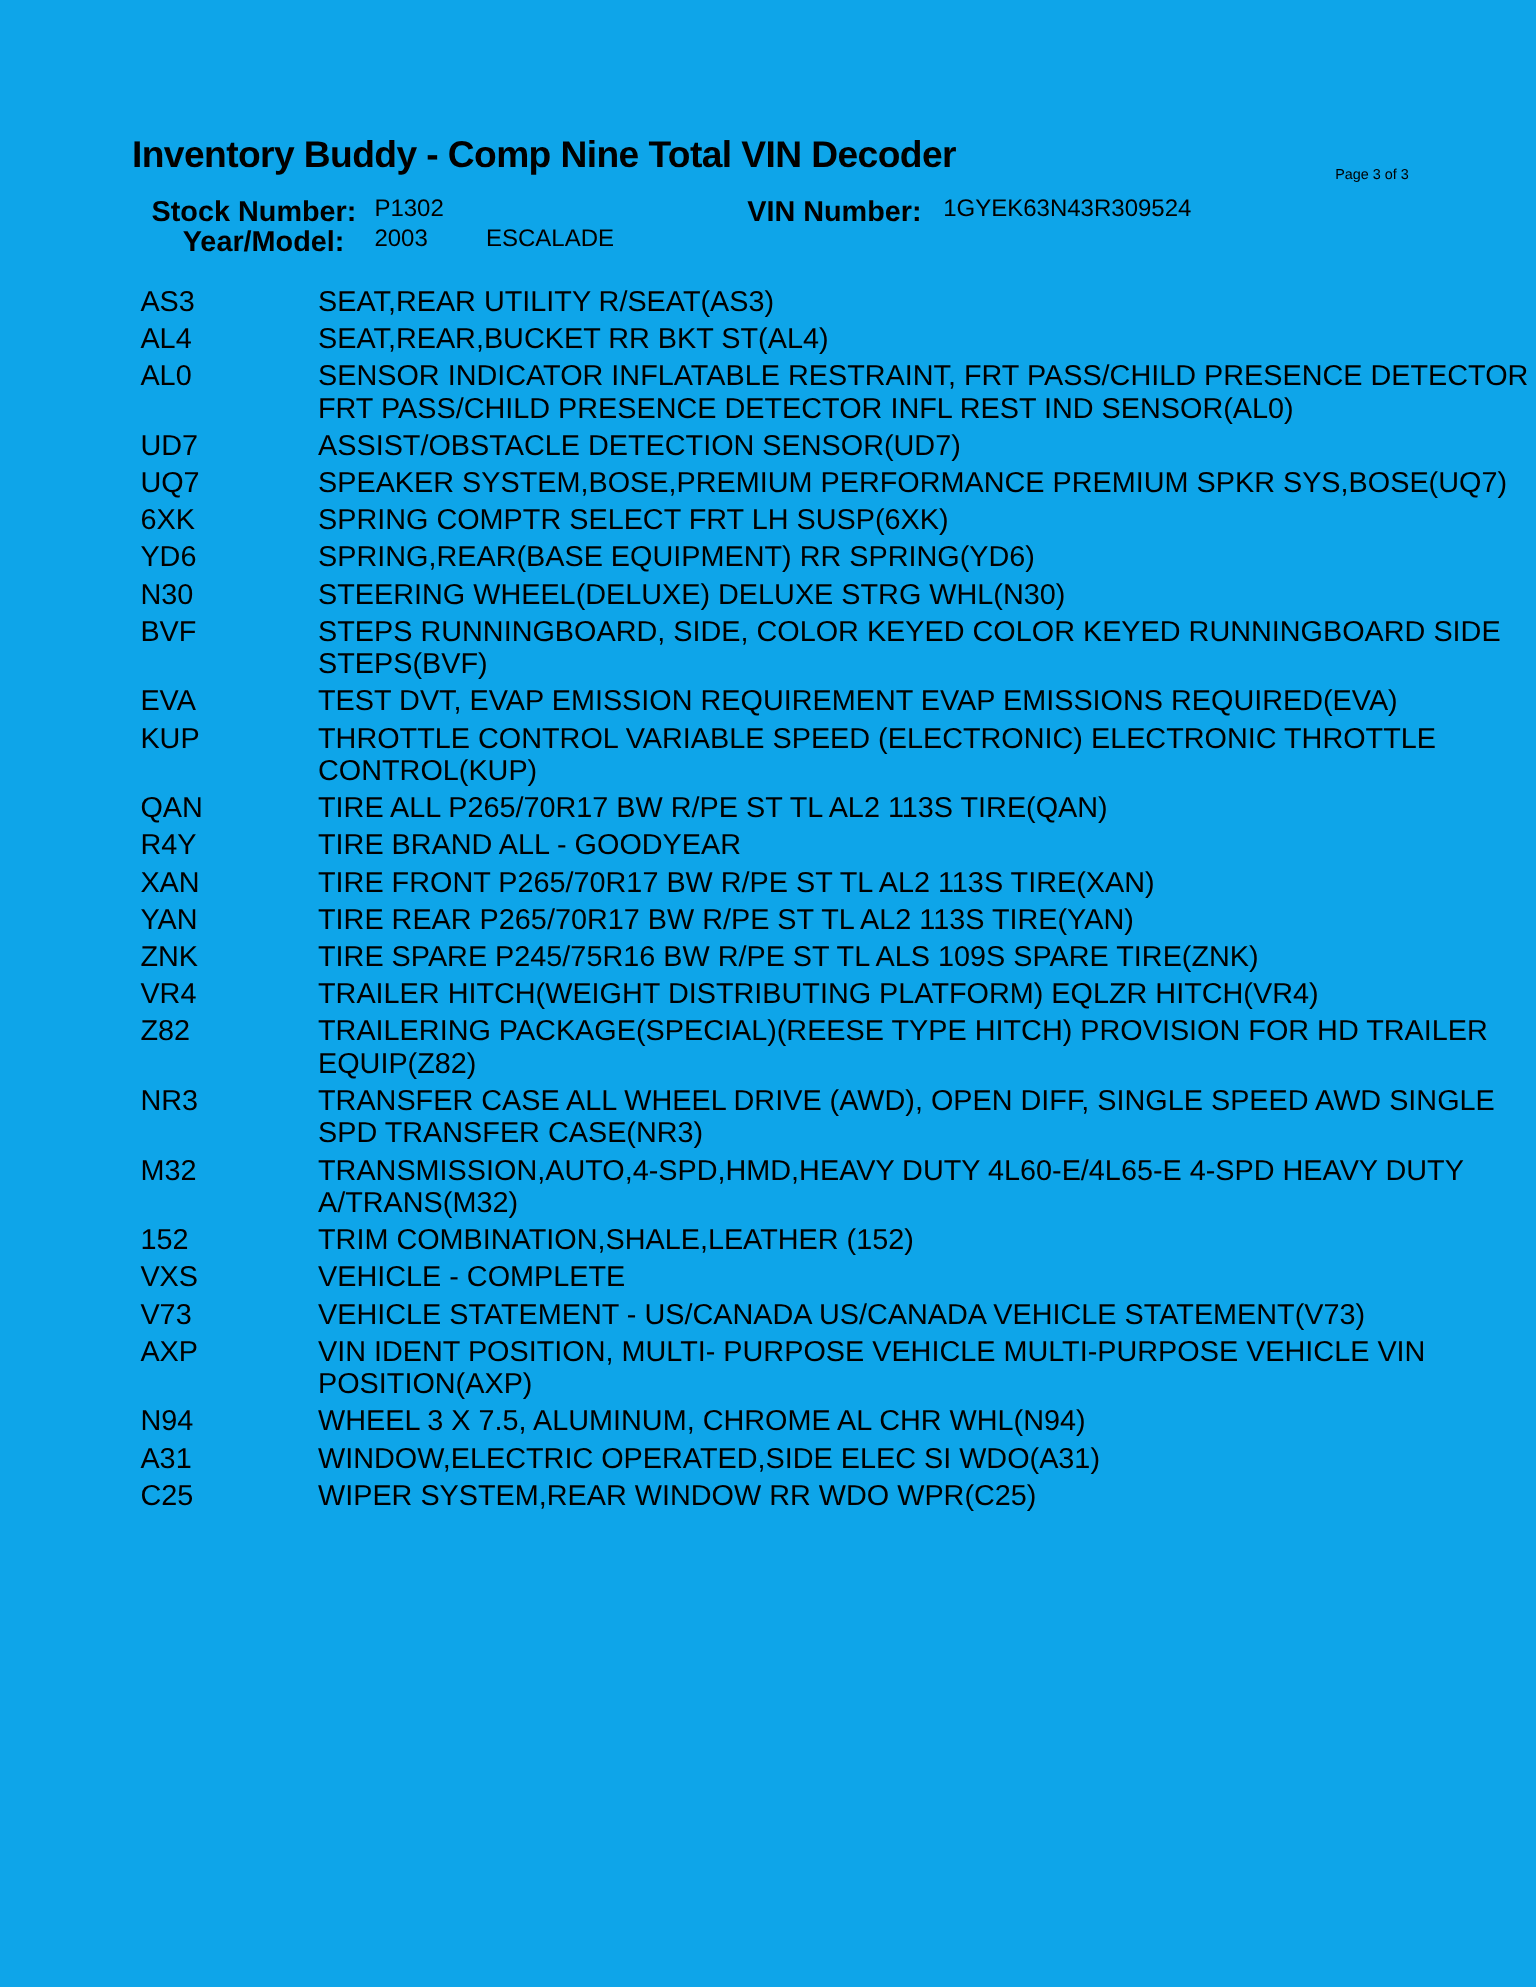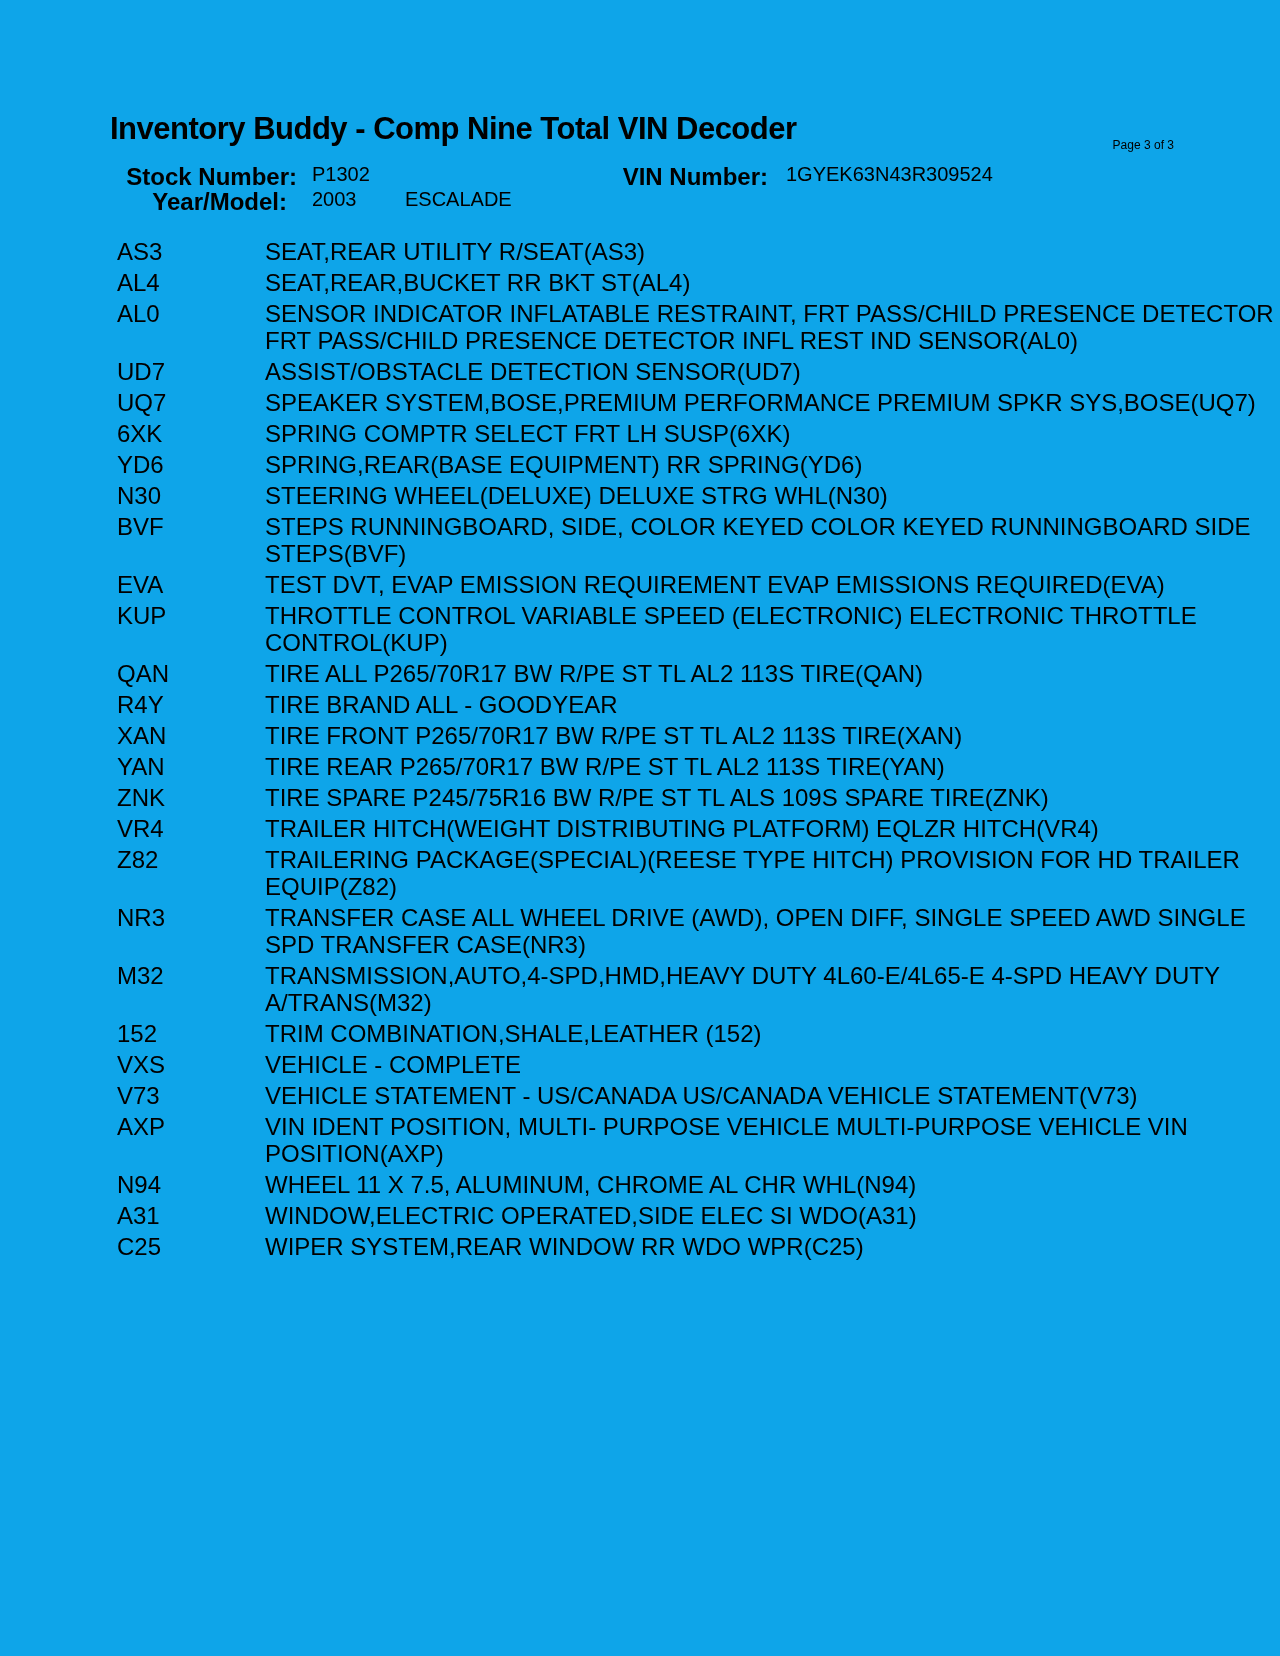"WHEEL 11 X 7.5, ALUMINUM," div { text: 11 -> 3 }
